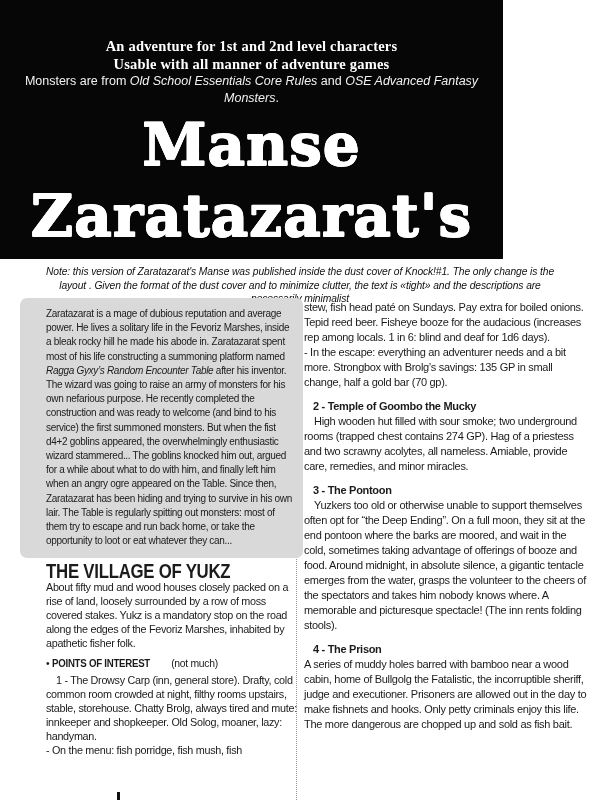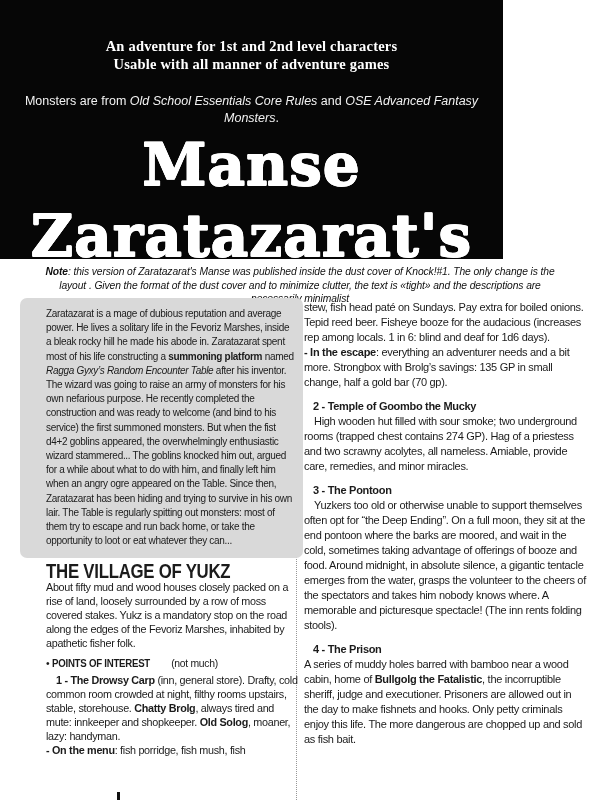"Monsters are from Old School" .banner-line3 { margin-top: 20px -> none }
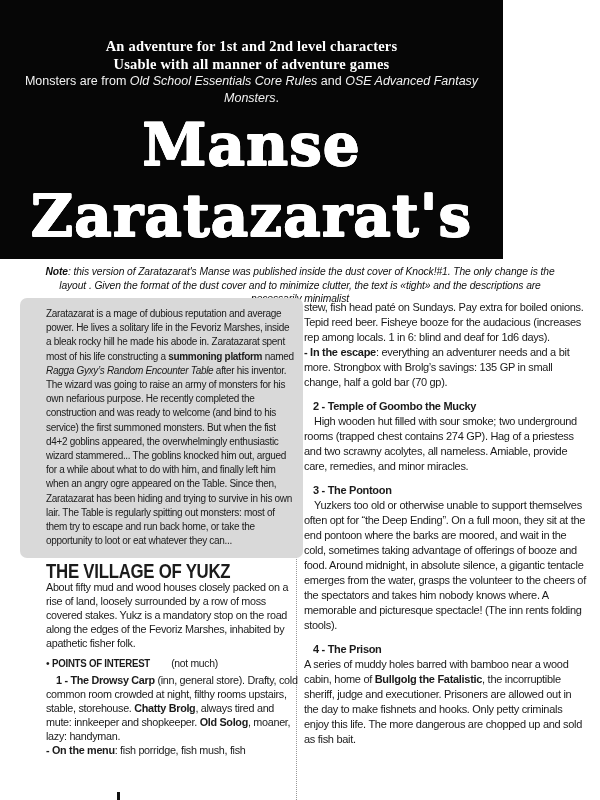"Note" .b { font-weight: 700 -> 400 }
